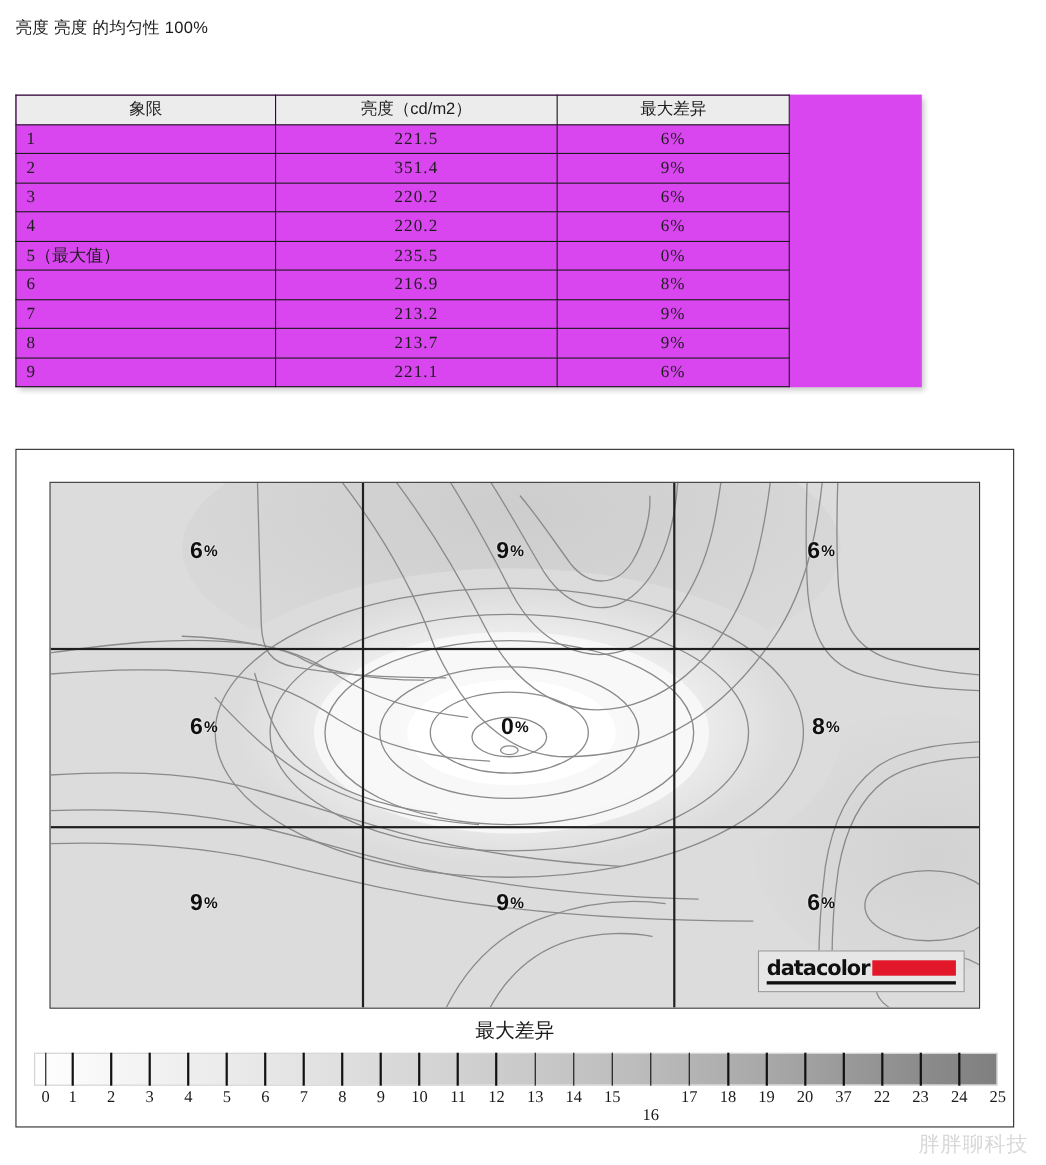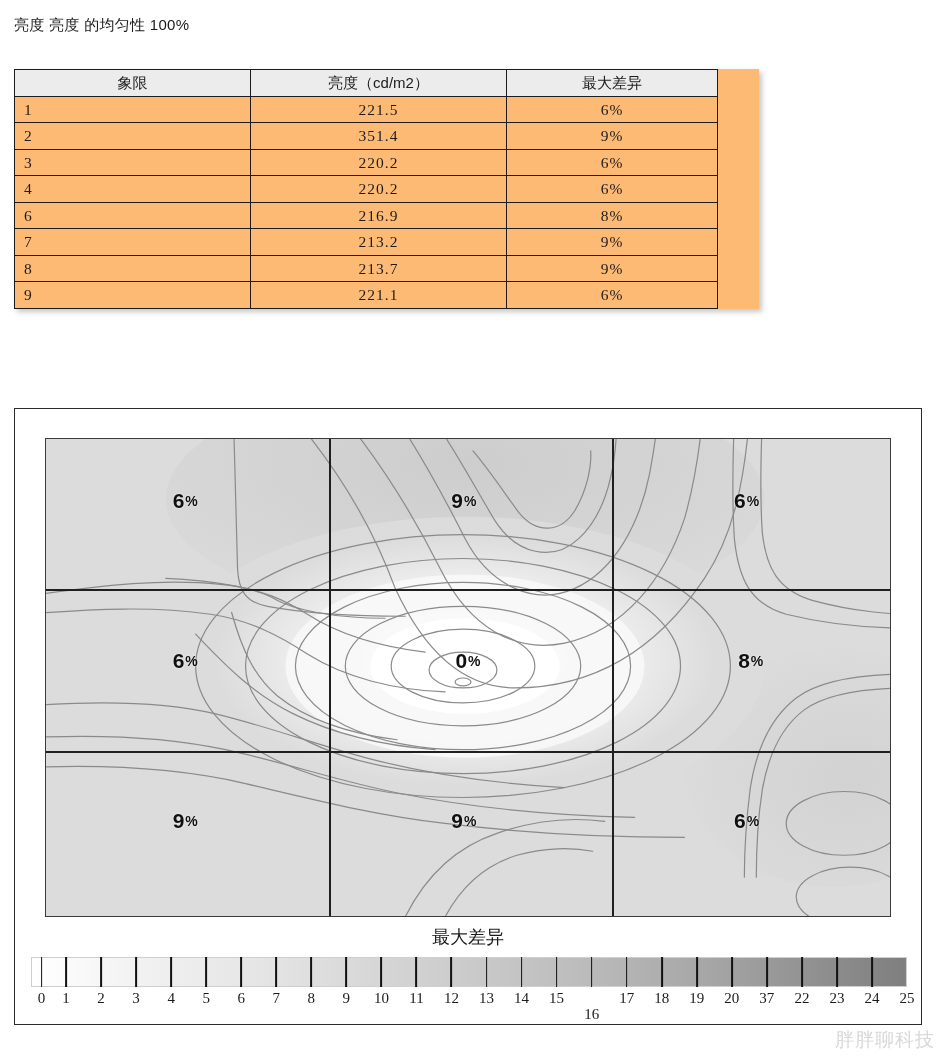"象限" #quadrant-table-wrap { background: #fdba74 -> #d946ef; top: 69px -> 86px; width: 745px -> 824px }
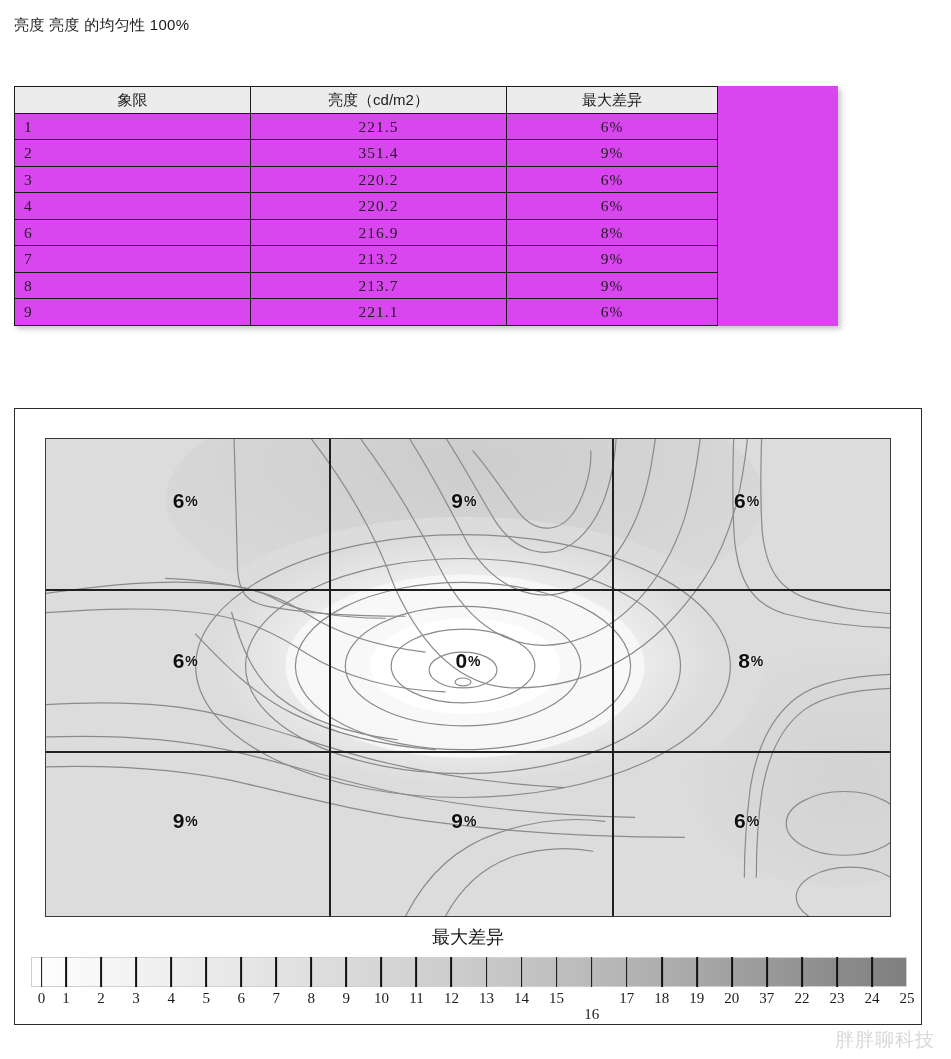"5（最大值）" tr { html: none -> <tr> <td>5（最大值）</td> <td>235.5</td> <td>0%</td> </tr> }
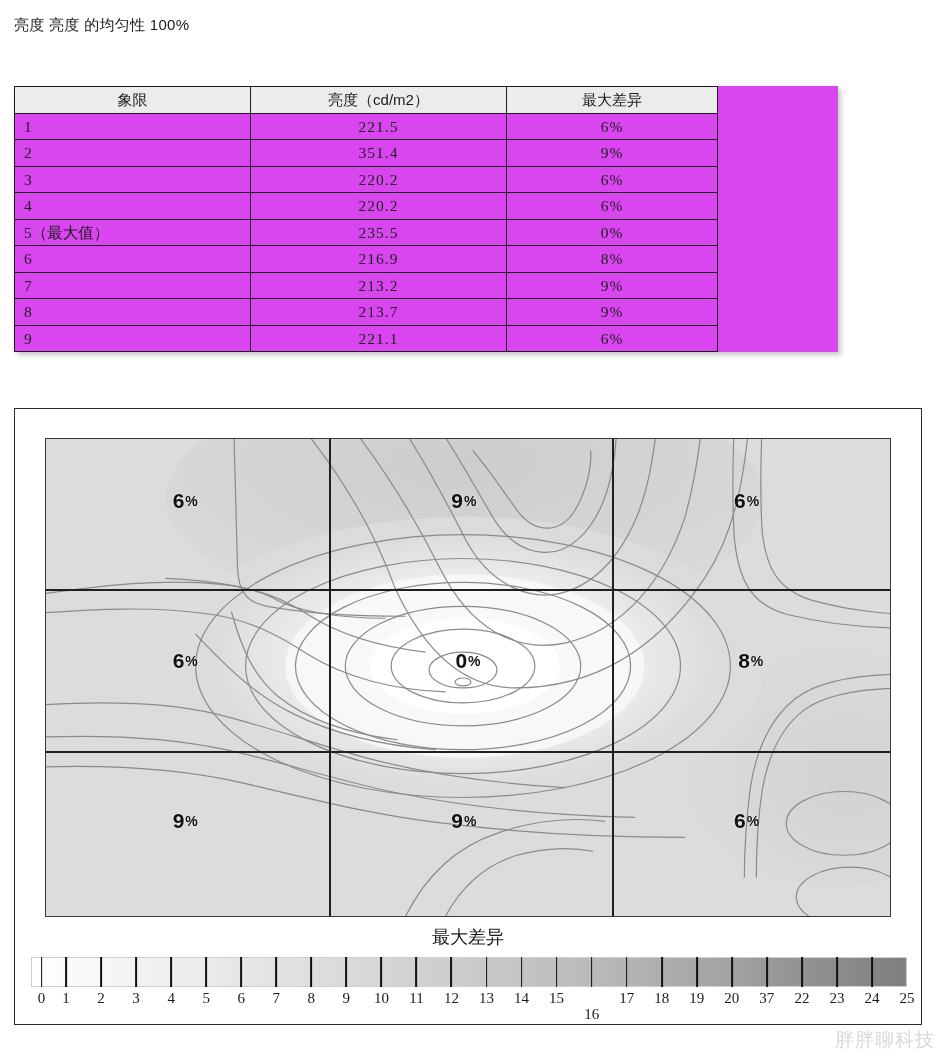"datacolor" div { html: none -> <div> <div> <span>datacolor</span> <span></span> </div> <div></div> </div> }
